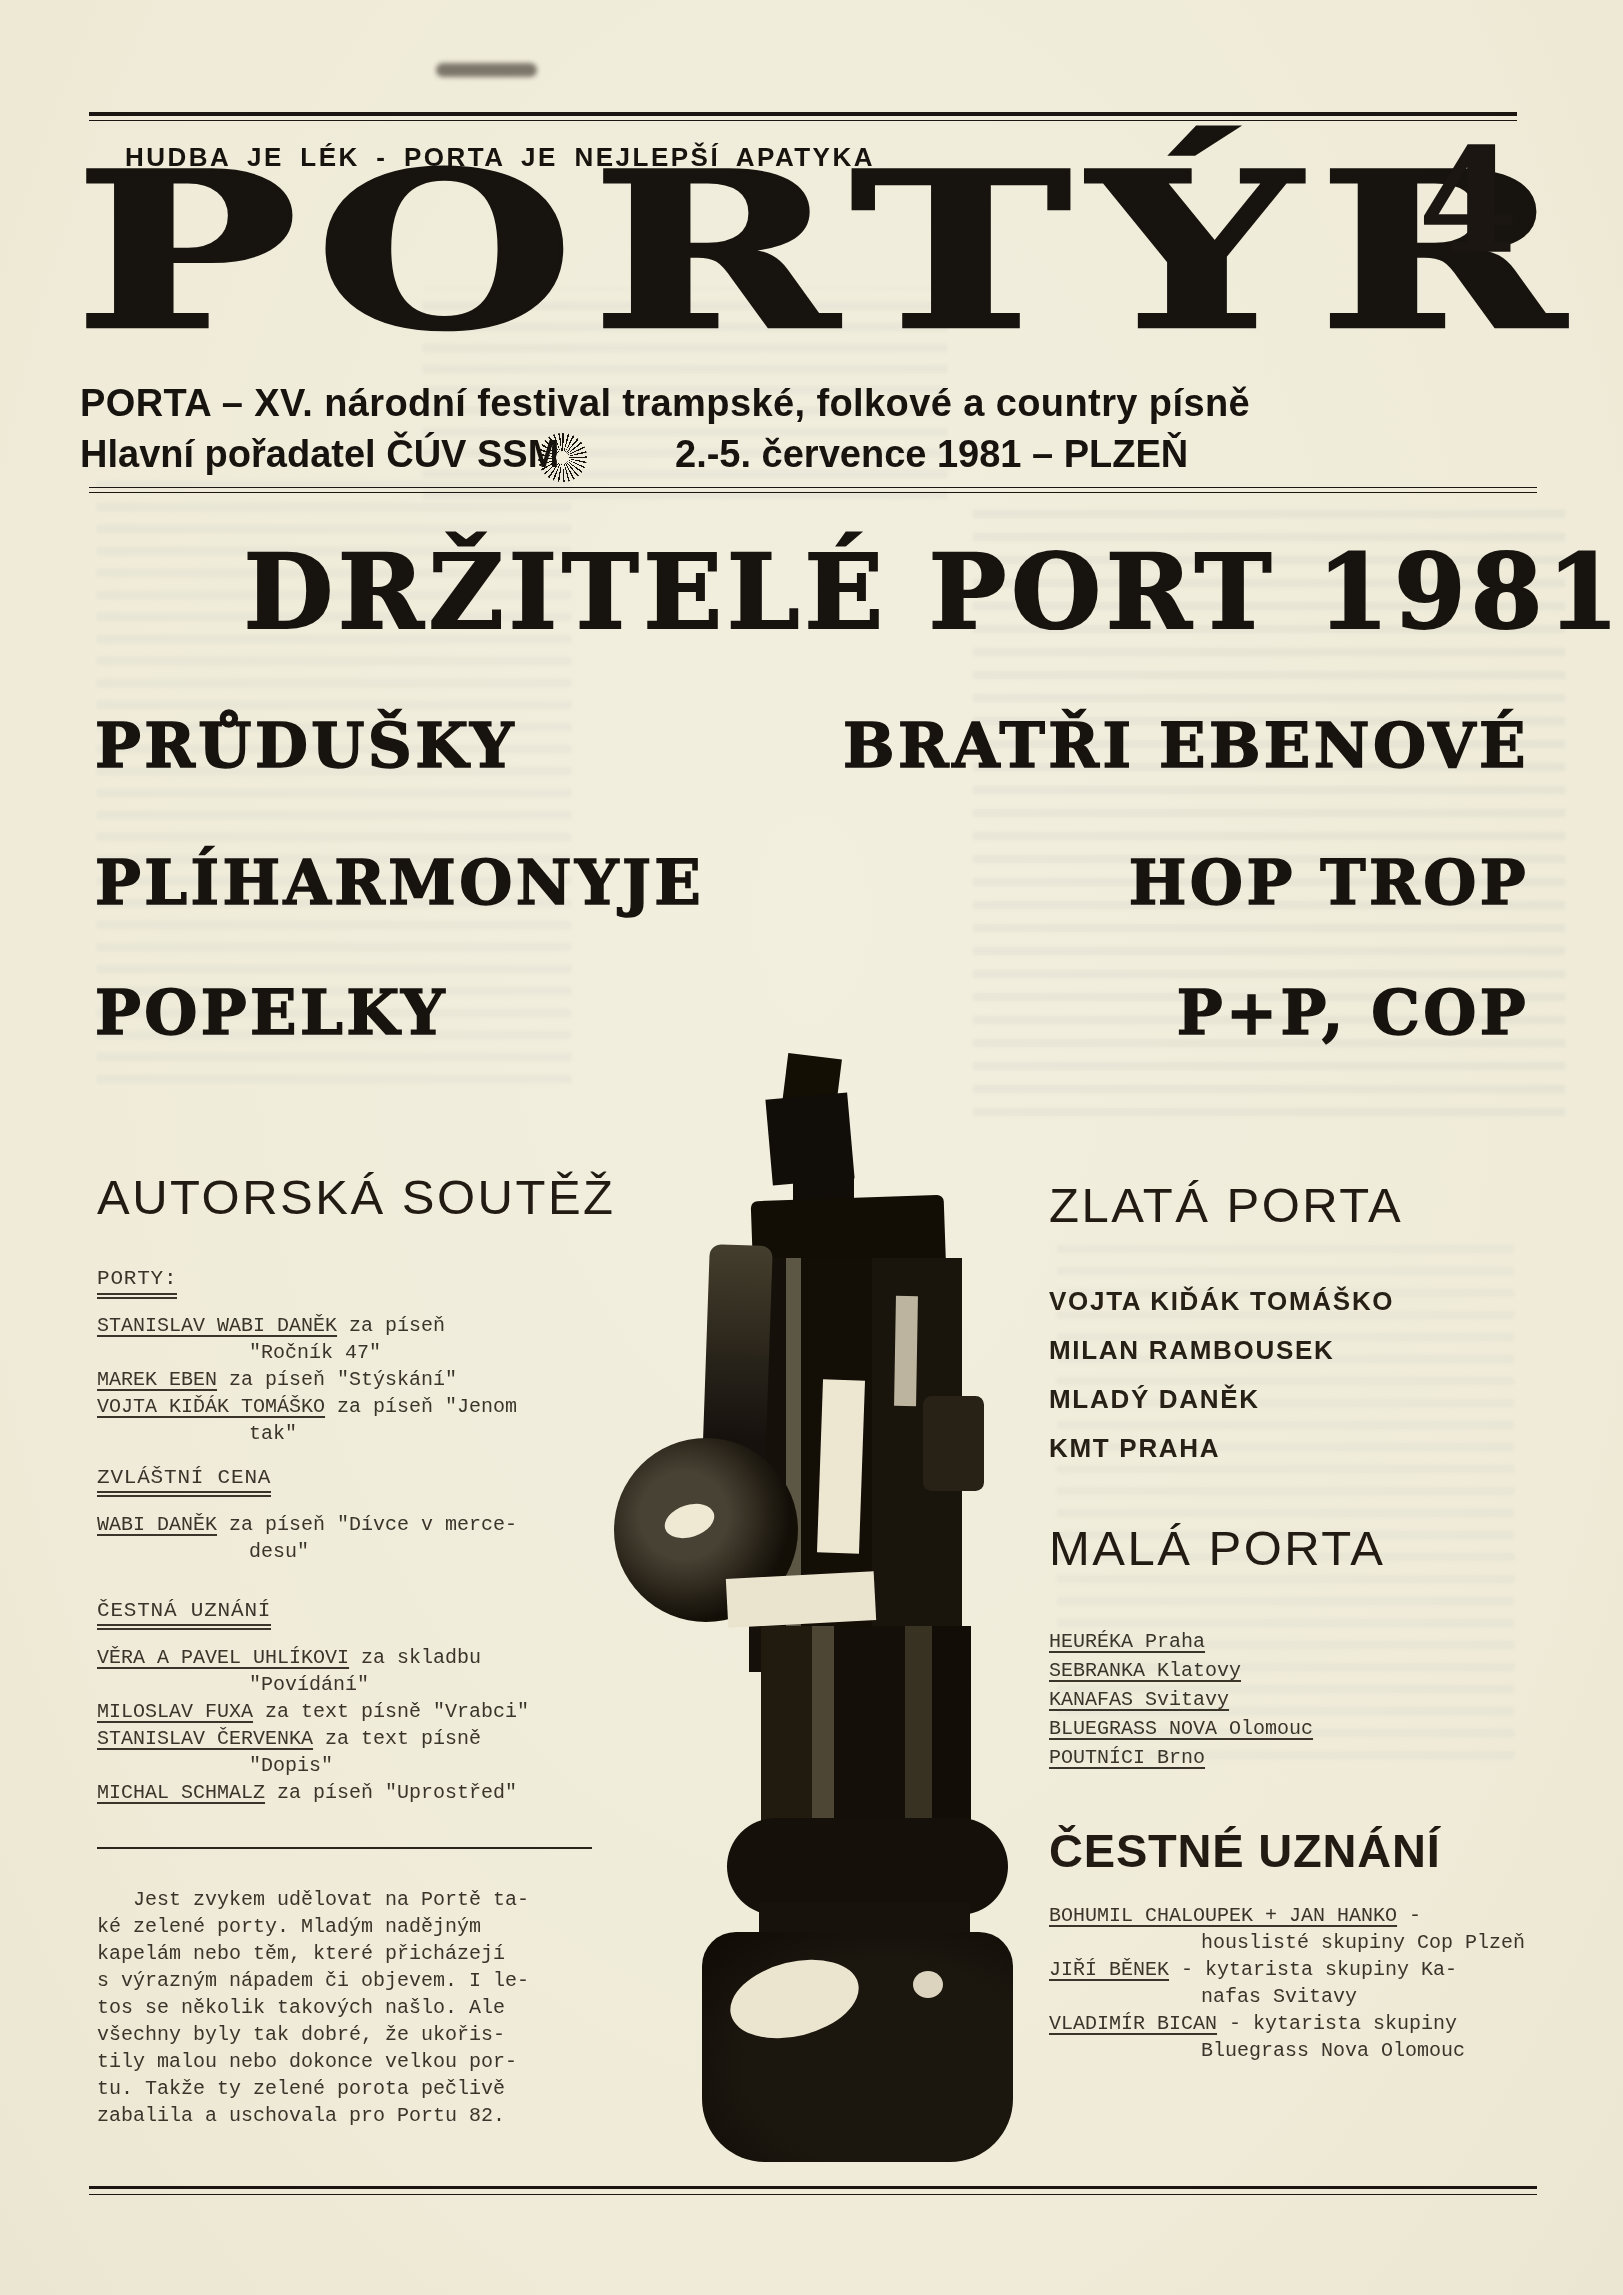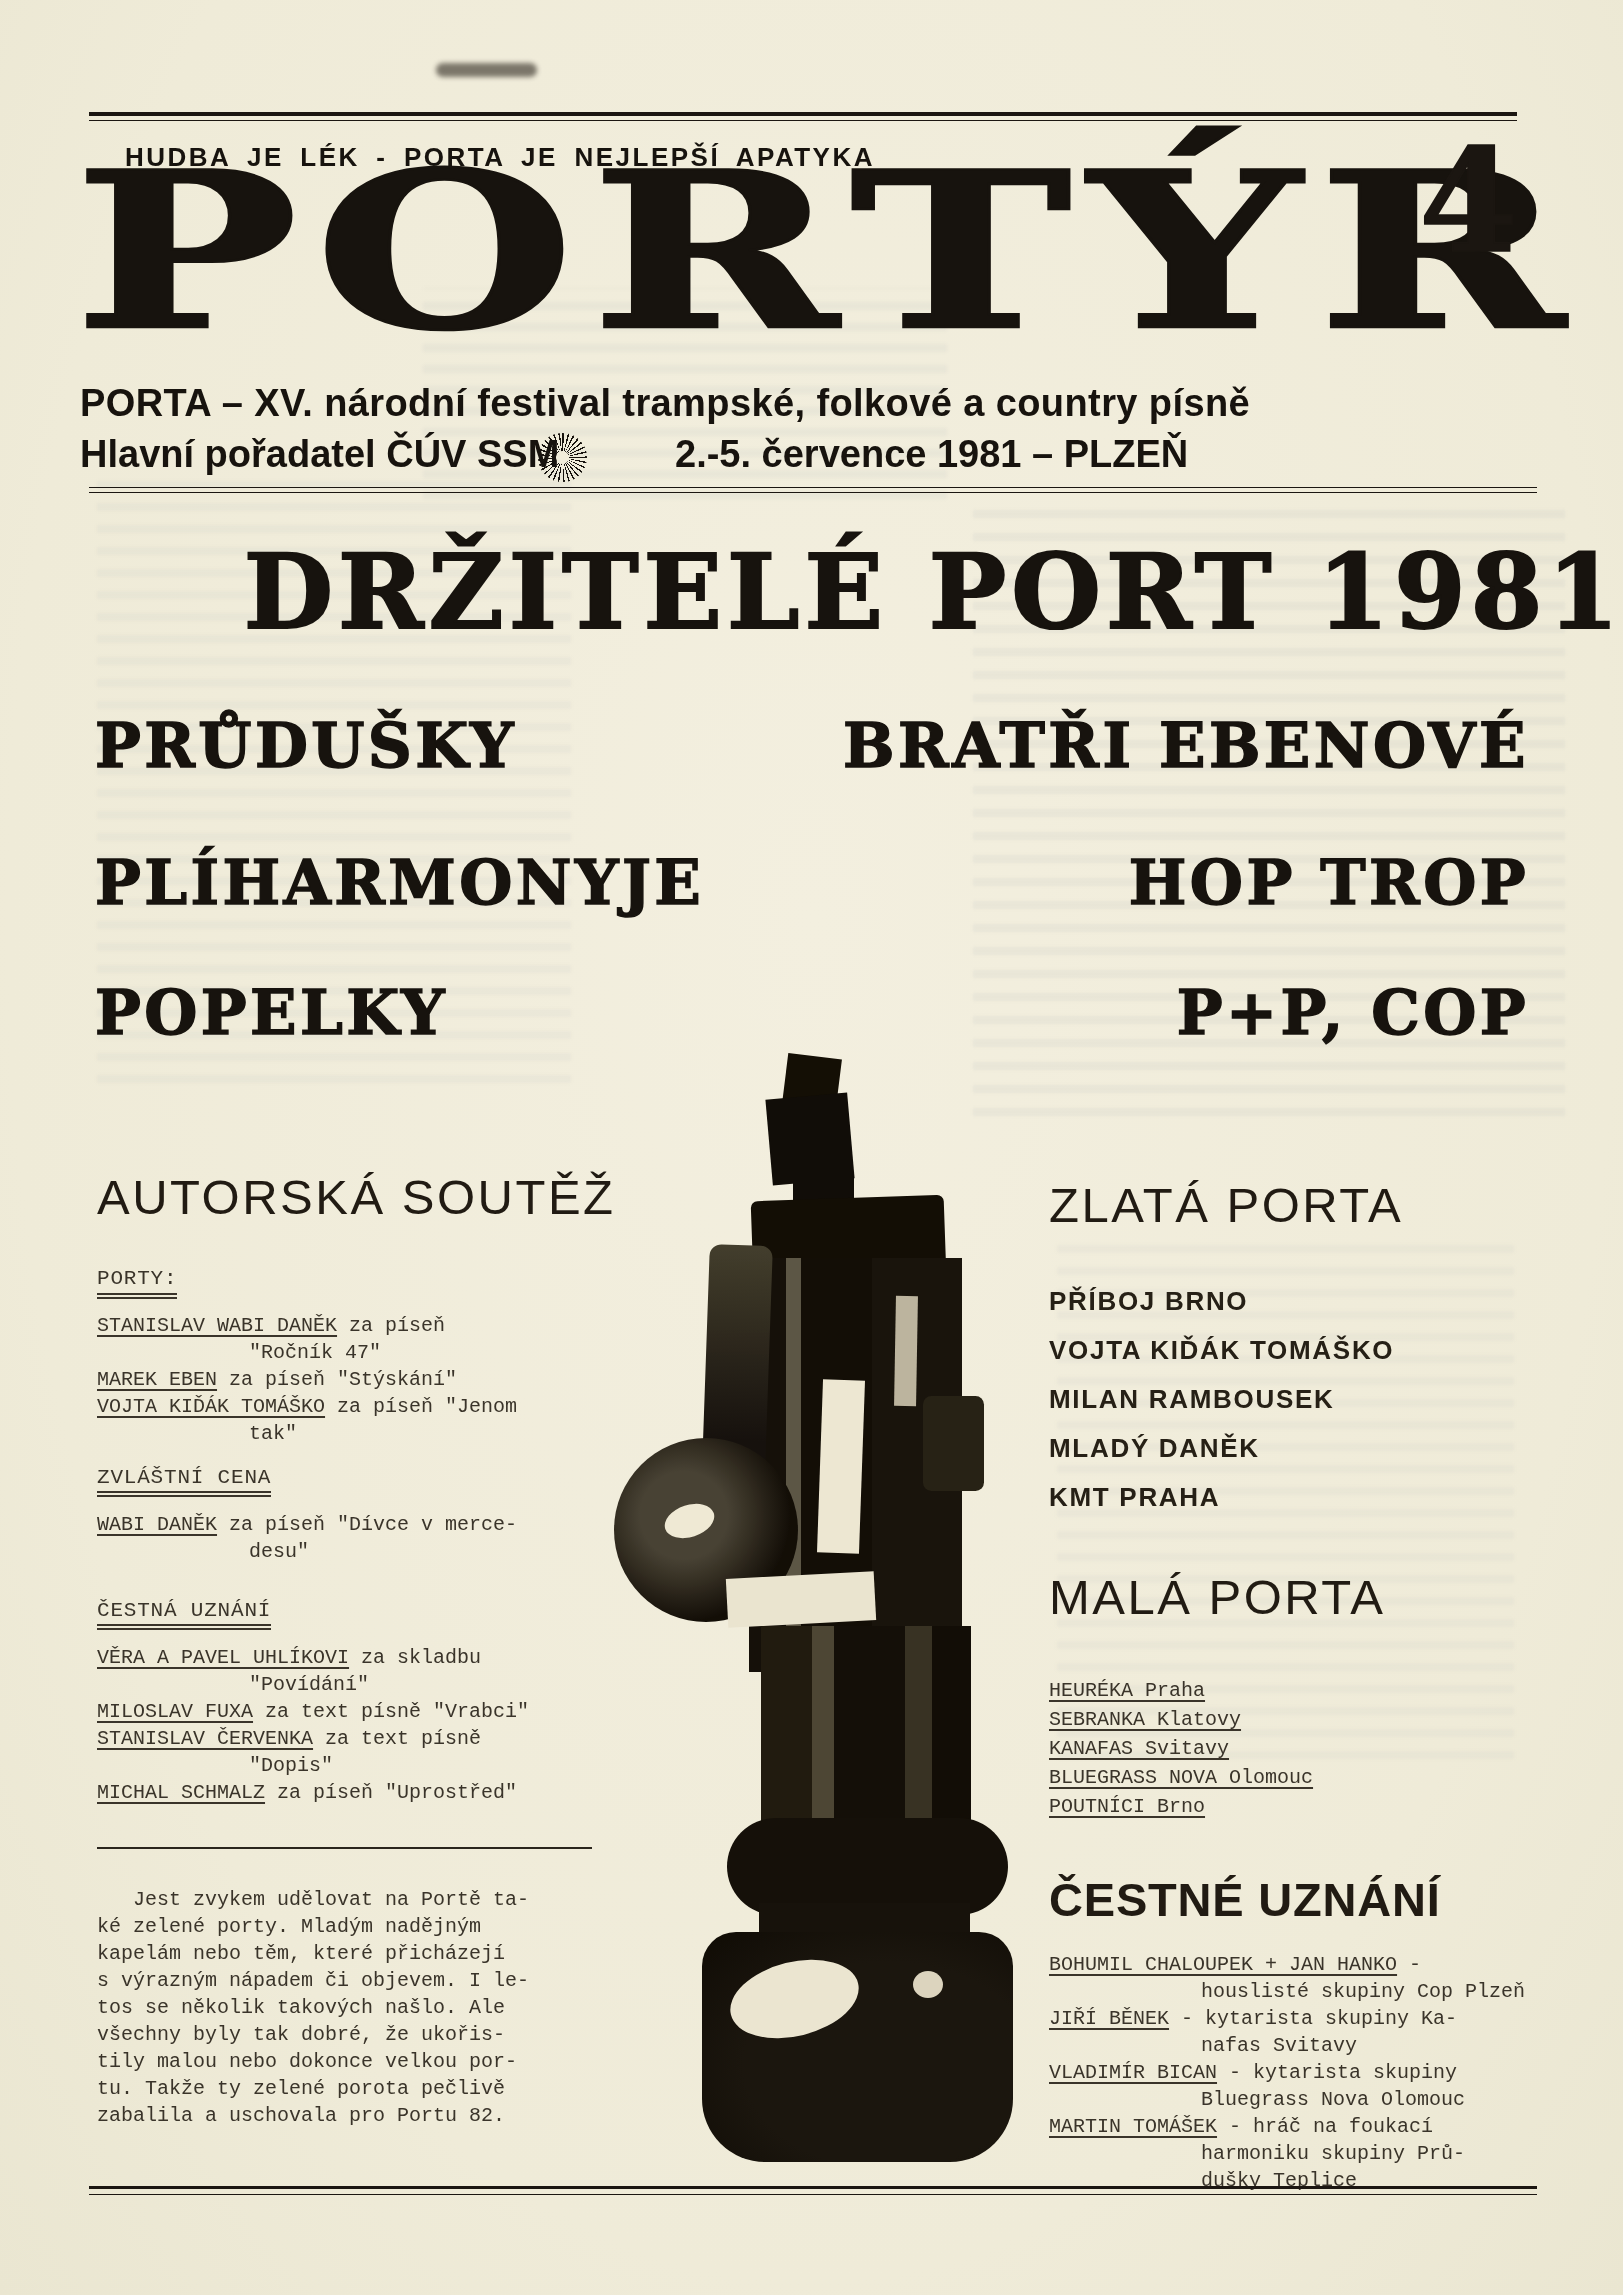"PŘÍBOJ BRNO" div.hand-item { html: <div>PŘÍBOJ BRNO</div> -> none }
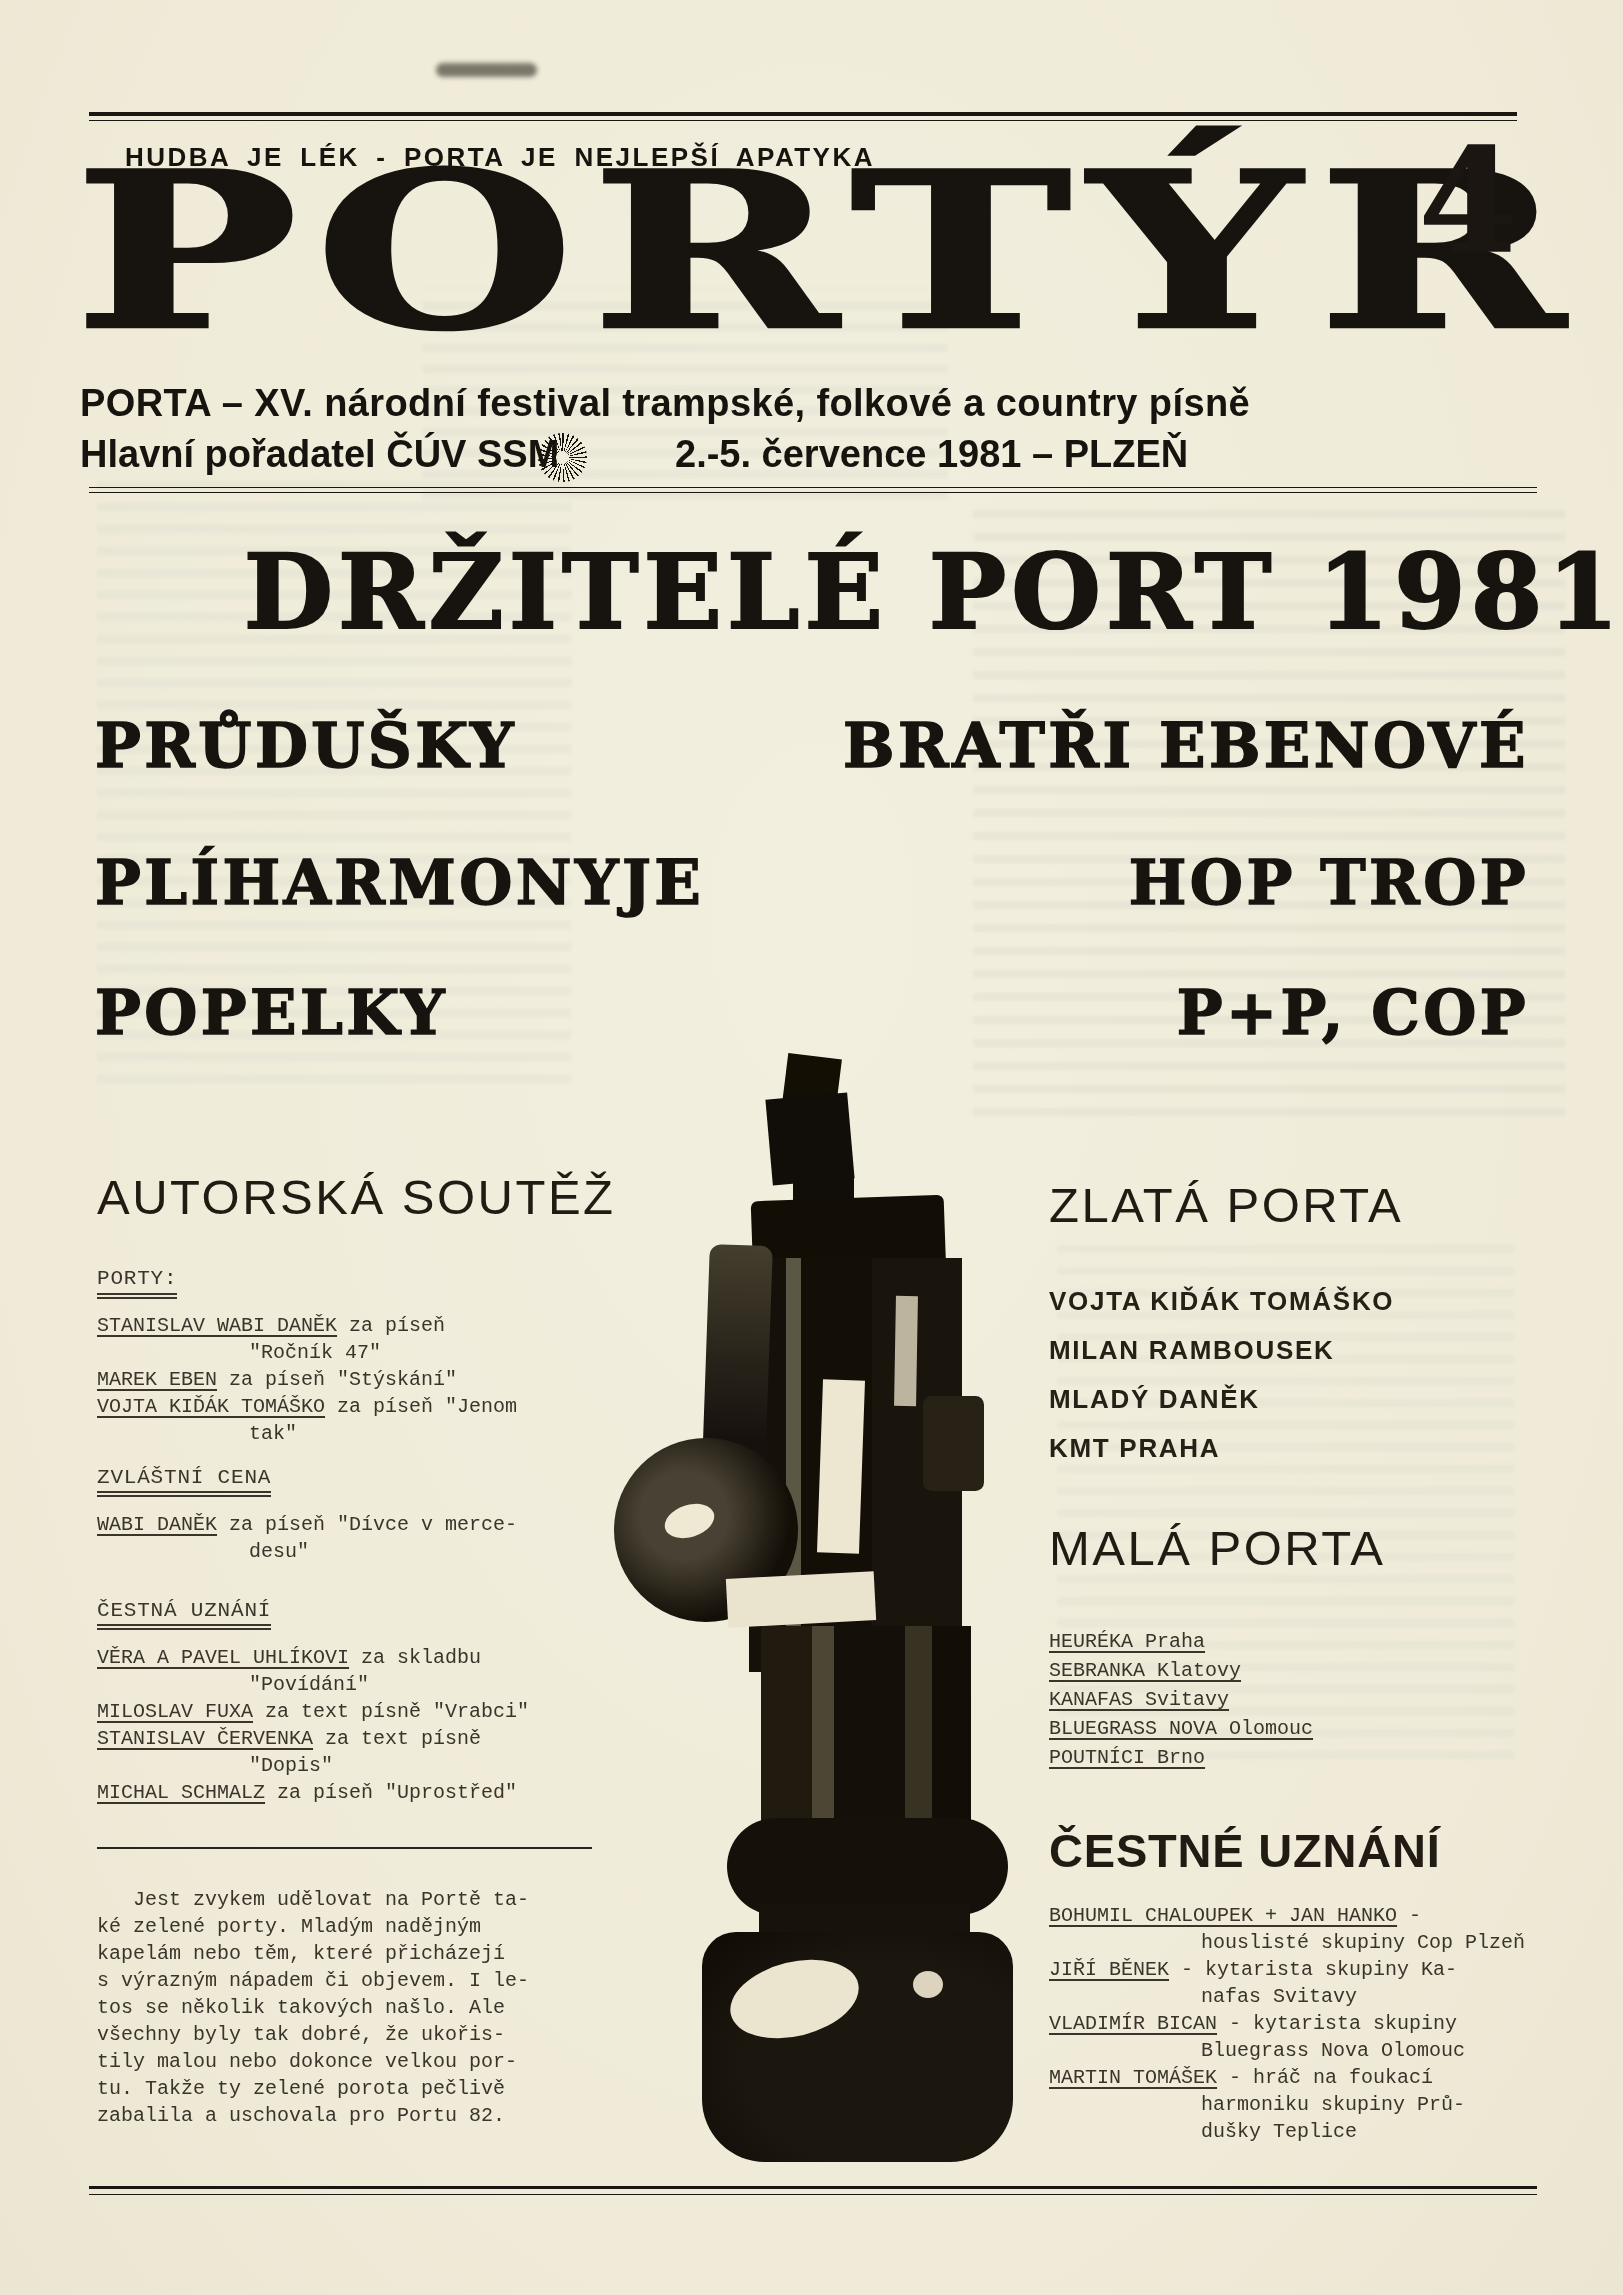"MARTIN TOMÁŠEK - hráč na" div.t-entry { html: <div> <div><span>MARTIN TOMÁŠEK</span><span> - hráč na foukací</span></div> <div>harmoniku skupiny Prů-</div> <div>dušky Teplice</div> </div> -> none }
